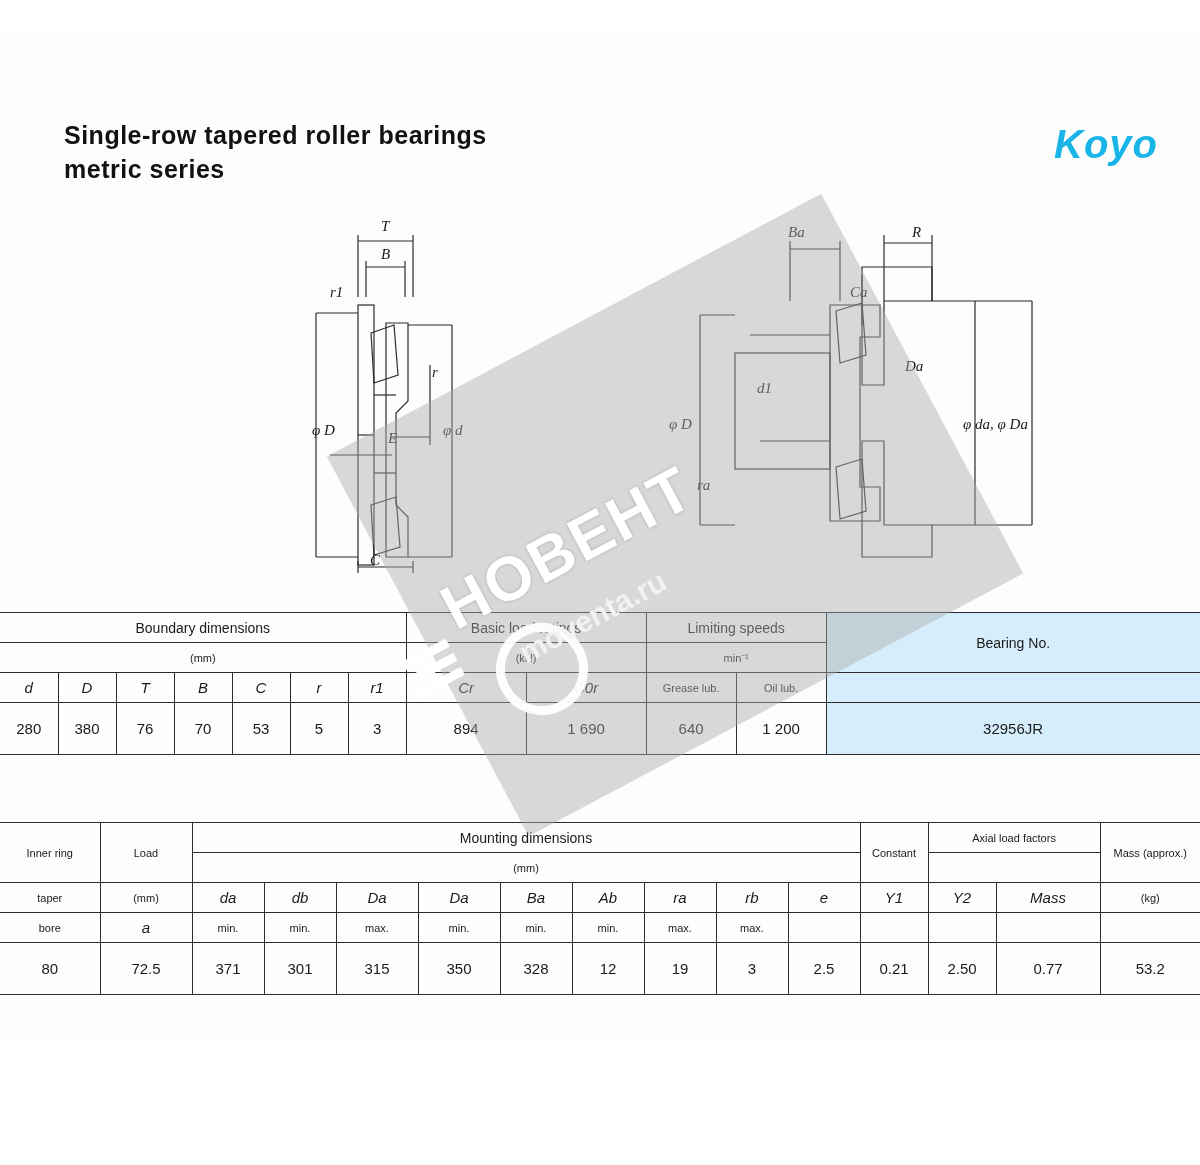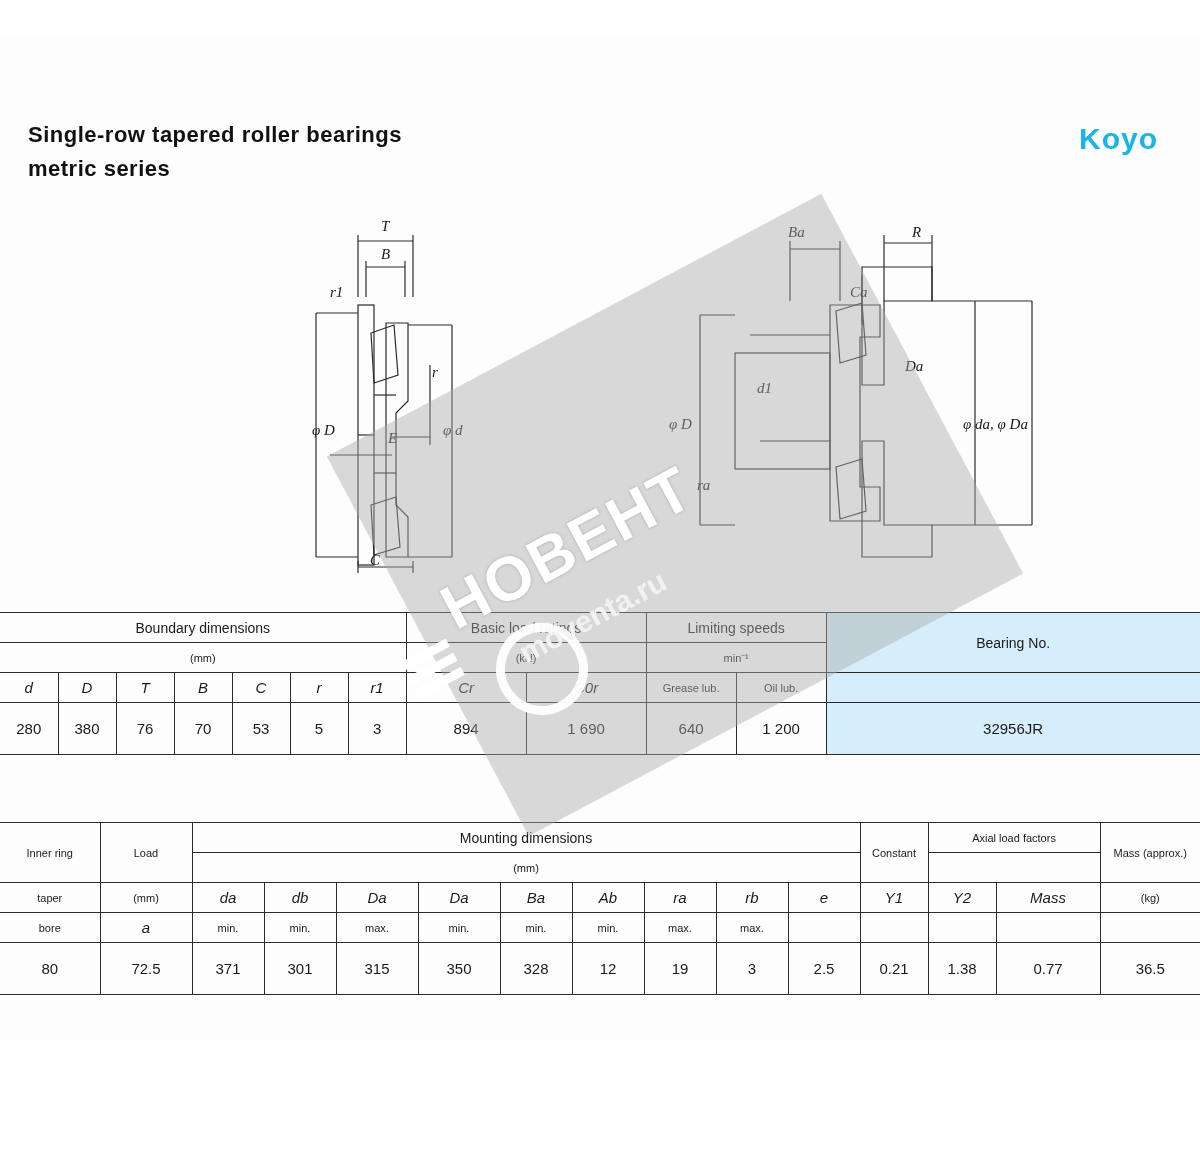"Single-row tapered roller bearings" .title-line { font-size: 22px -> 25px; margin-left: none -> 36px }
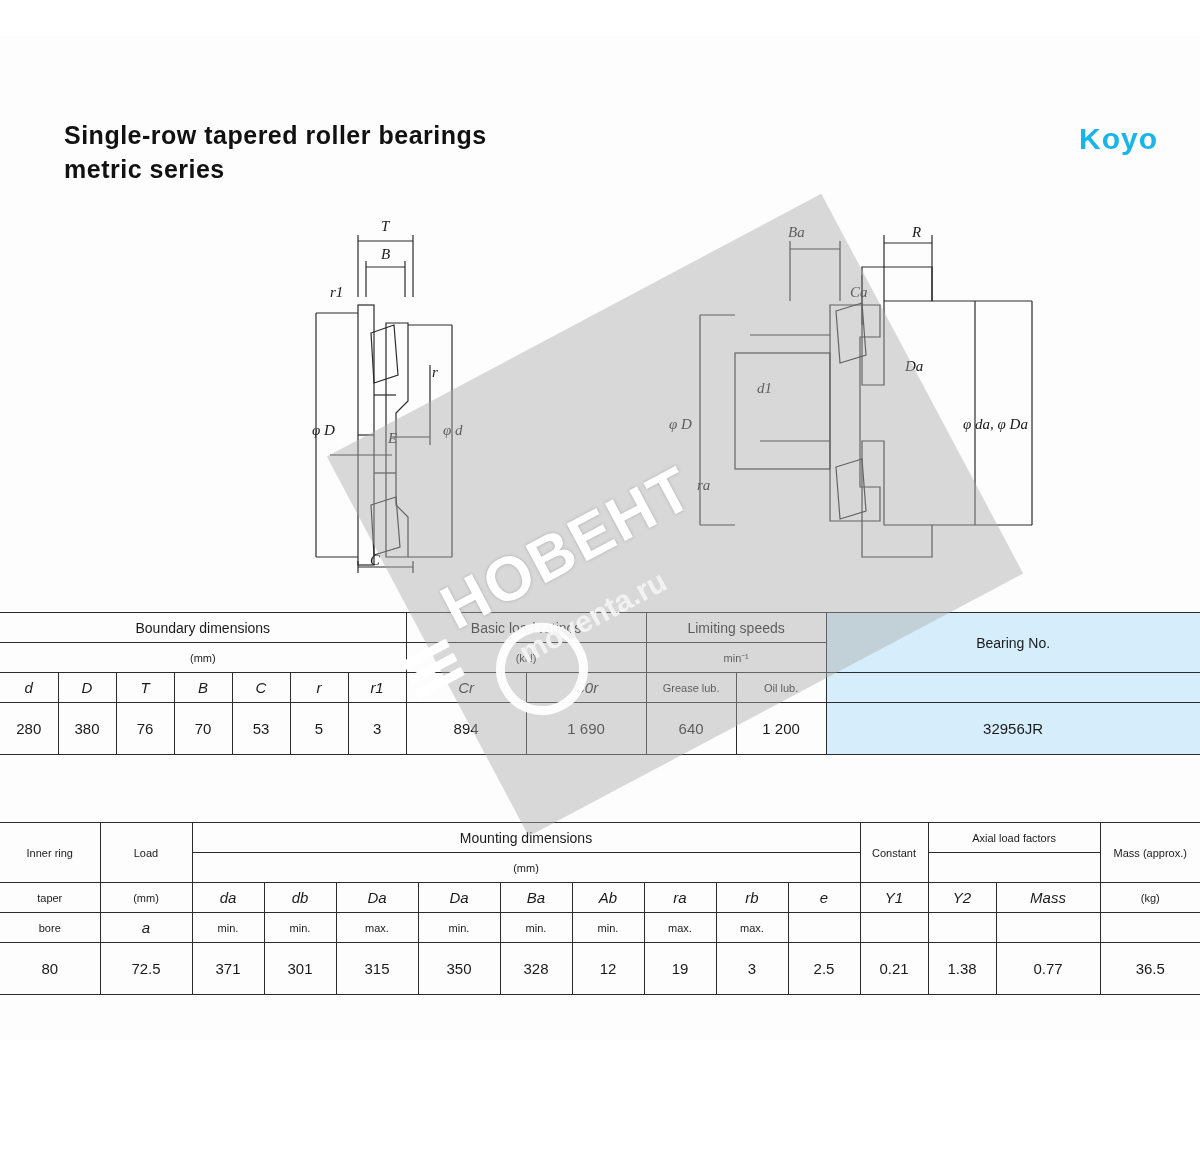"Koyo" .brand { font-size: 30px -> 40px; font-style: none -> italic }
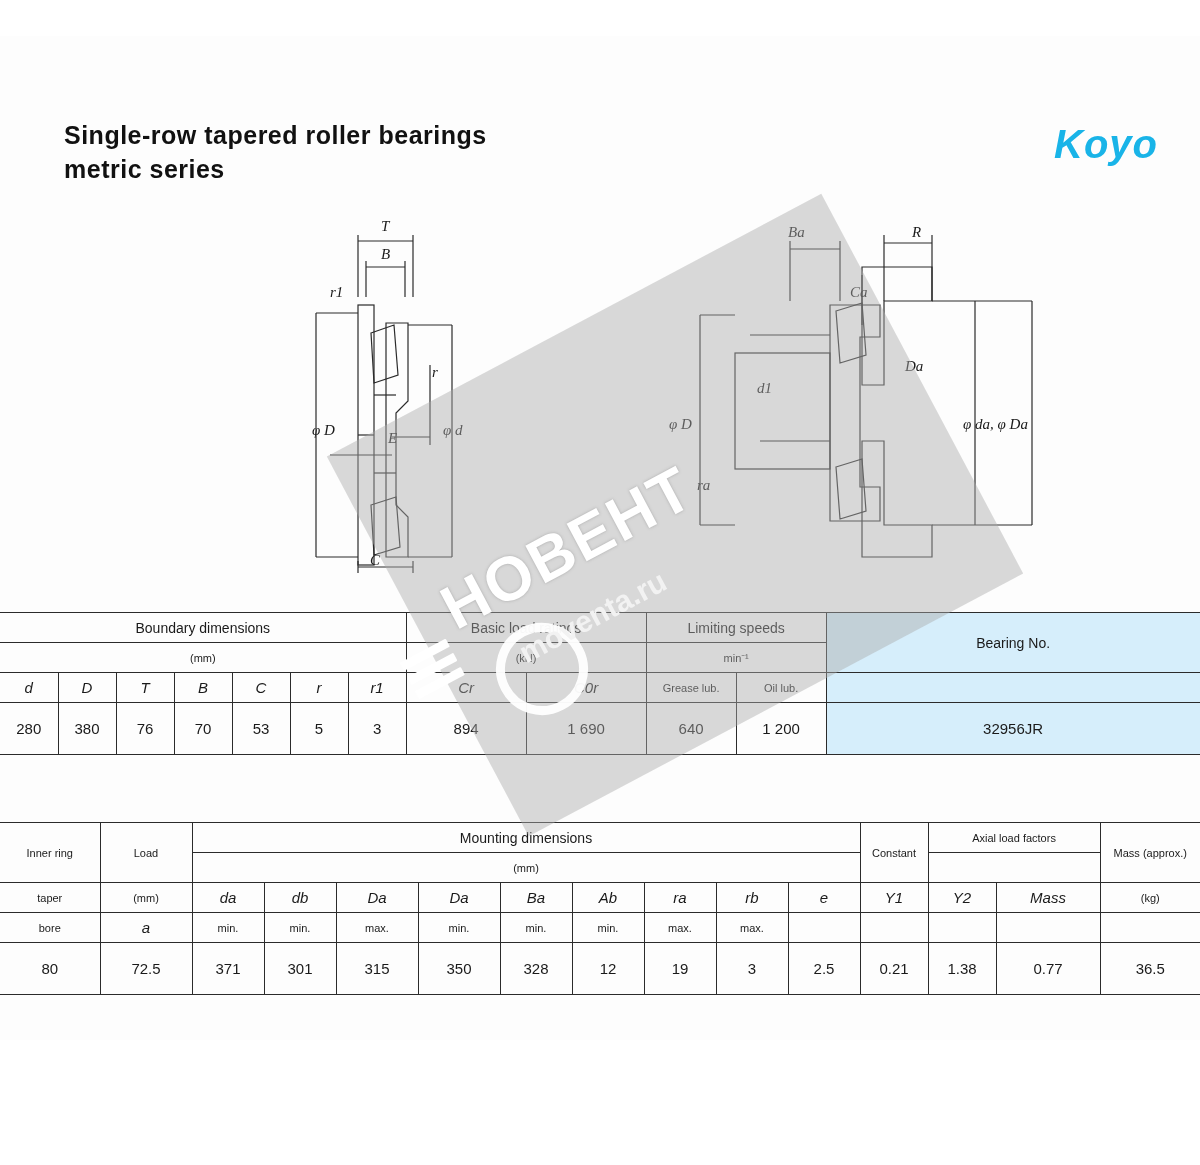"1.38" td.val { text: 1.38 -> 2.50 }
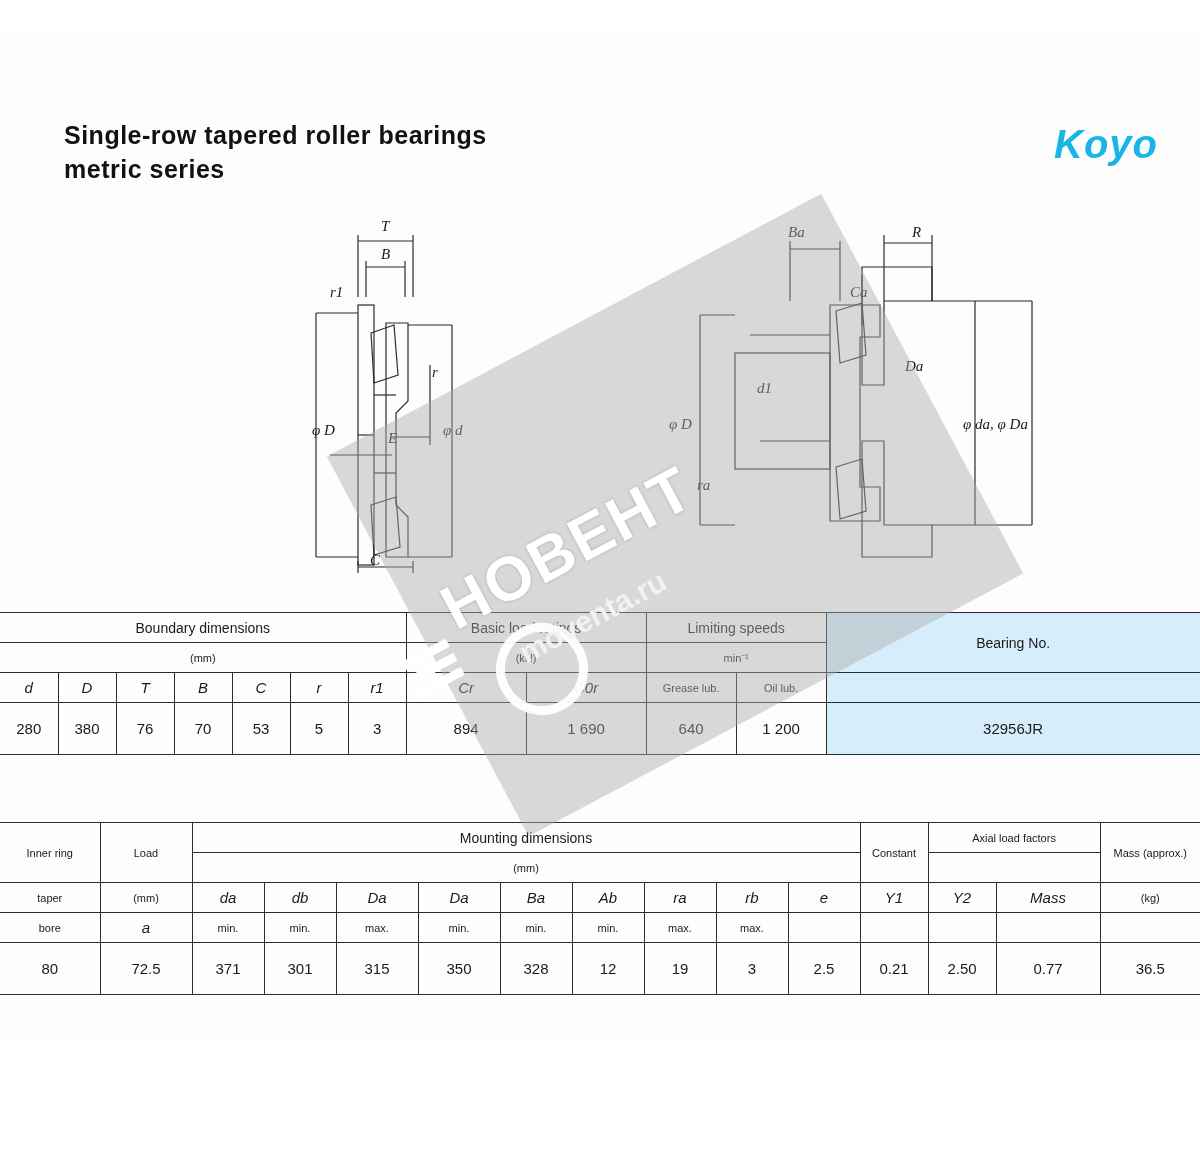"36.5" td.val { text: 36.5 -> 53.2 }
